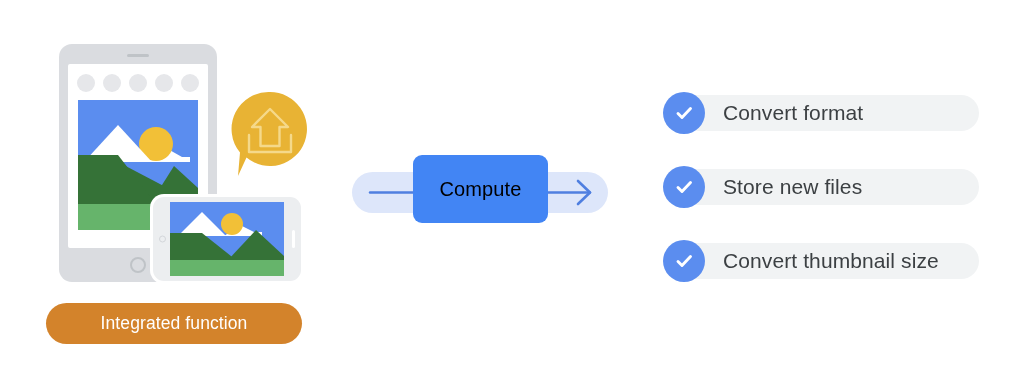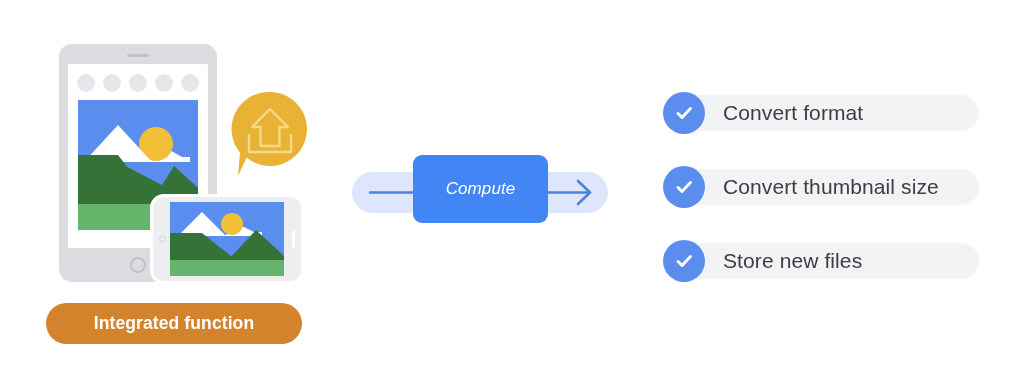"Compute" .compute-label { color: #ffffff -> #000000; font-size: 17px -> 20px; font-style: italic -> none }
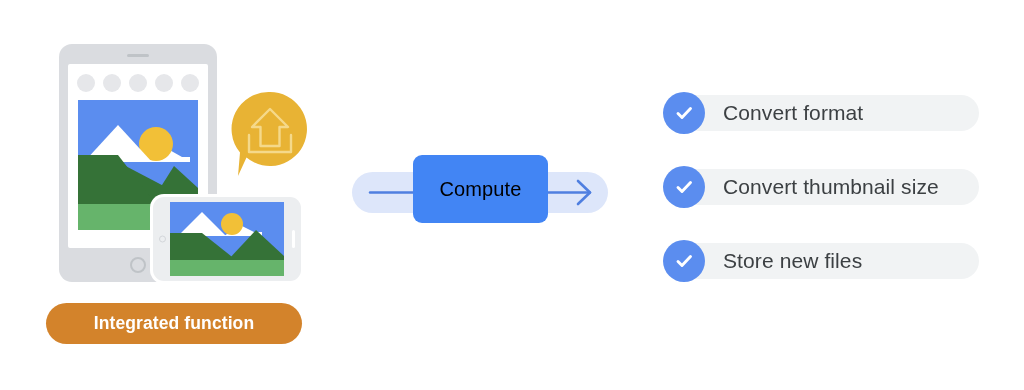"Convert thumbnail size" div.check-row { order: before "Store new files" -> after "Store new files" }
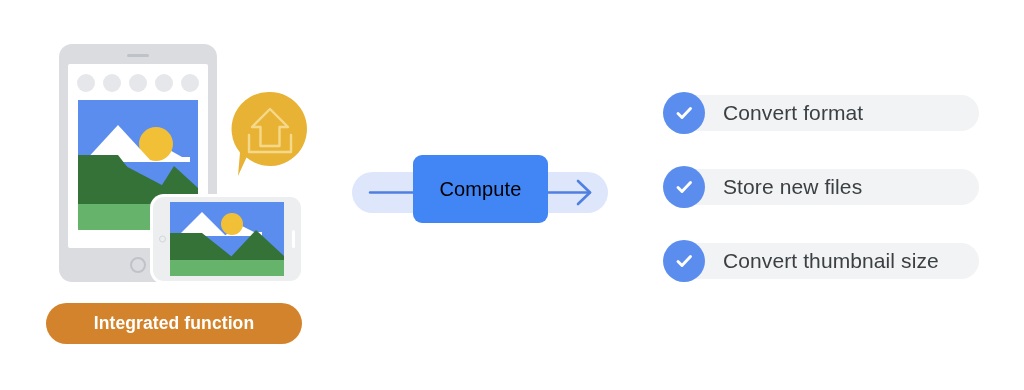"Integrated function" .devices-group { font-weight: bold -> none }
